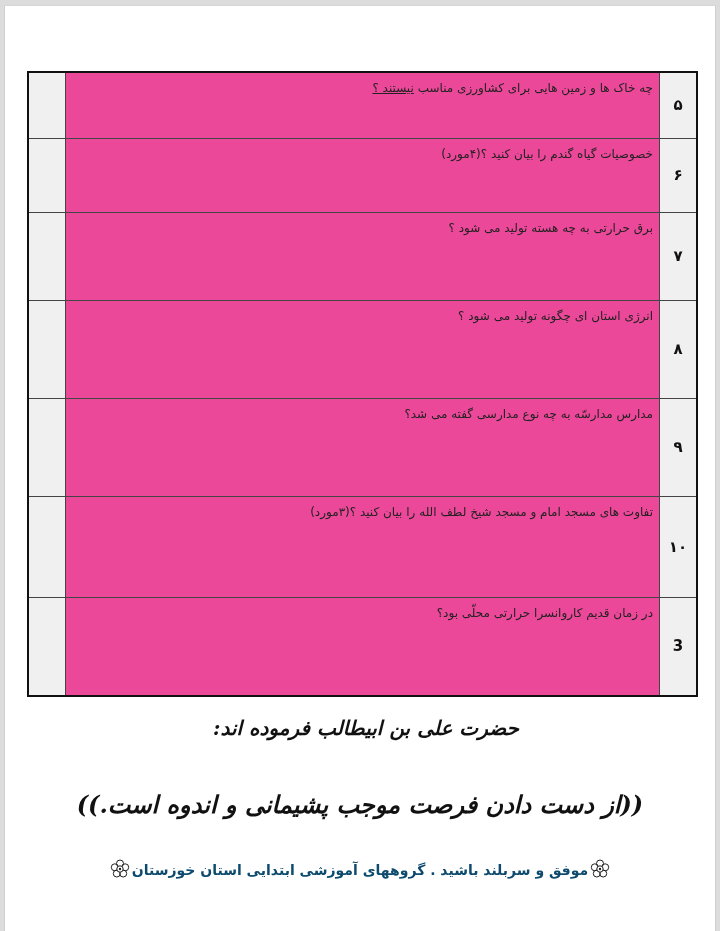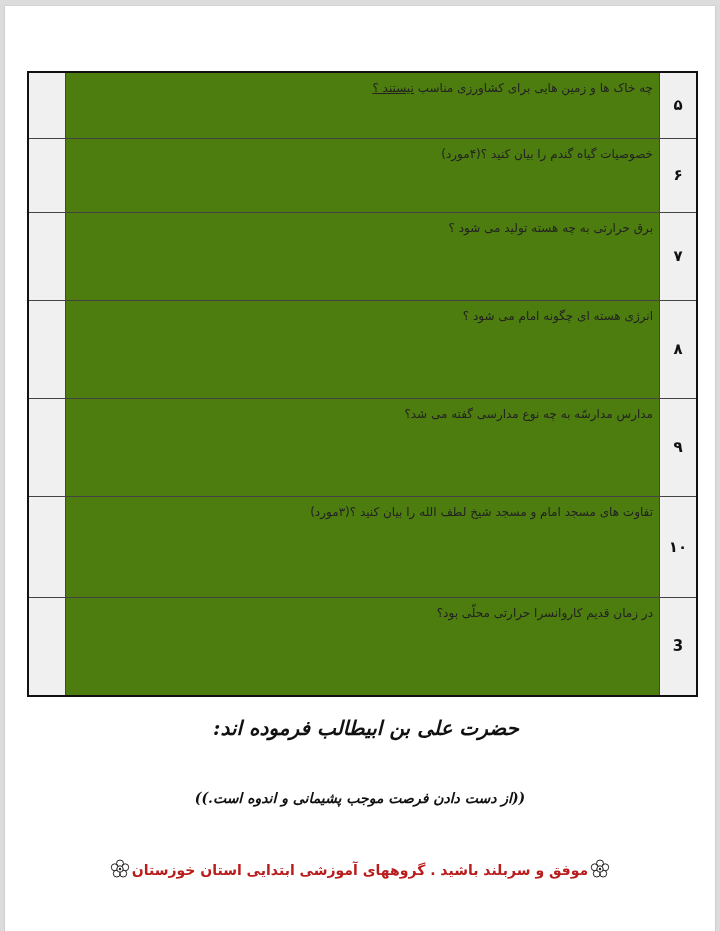"چه خاک ها و زمین" .qtable td.q { background: #4d7c0f -> #ec4899 }
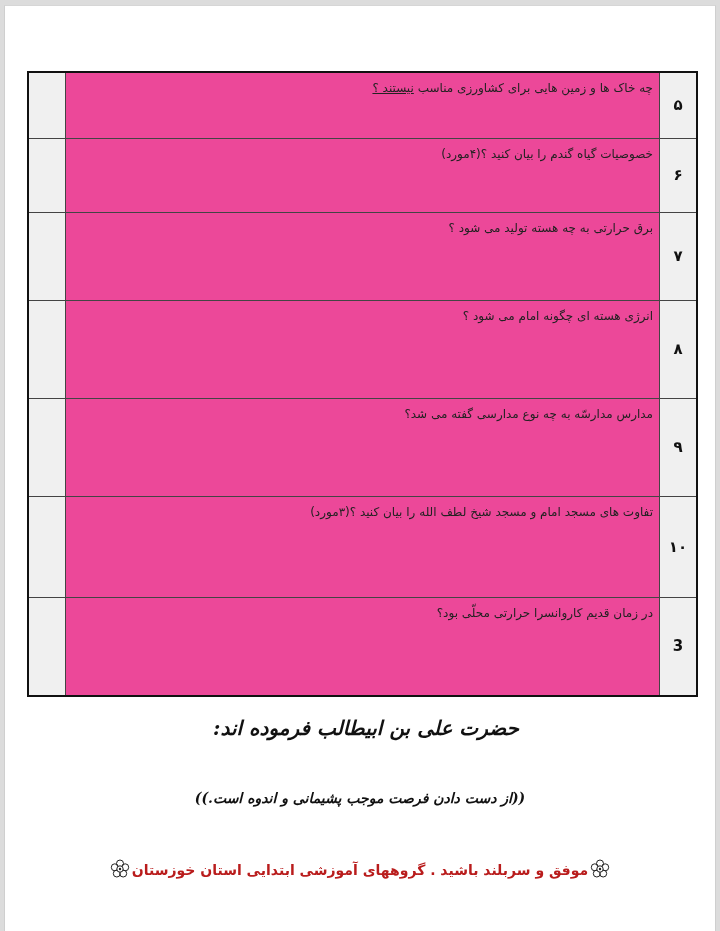"انرژی هسته ای چگونه امام" td.q { text: هسته ای چگونه امام -> استان ای چگونه تولید }
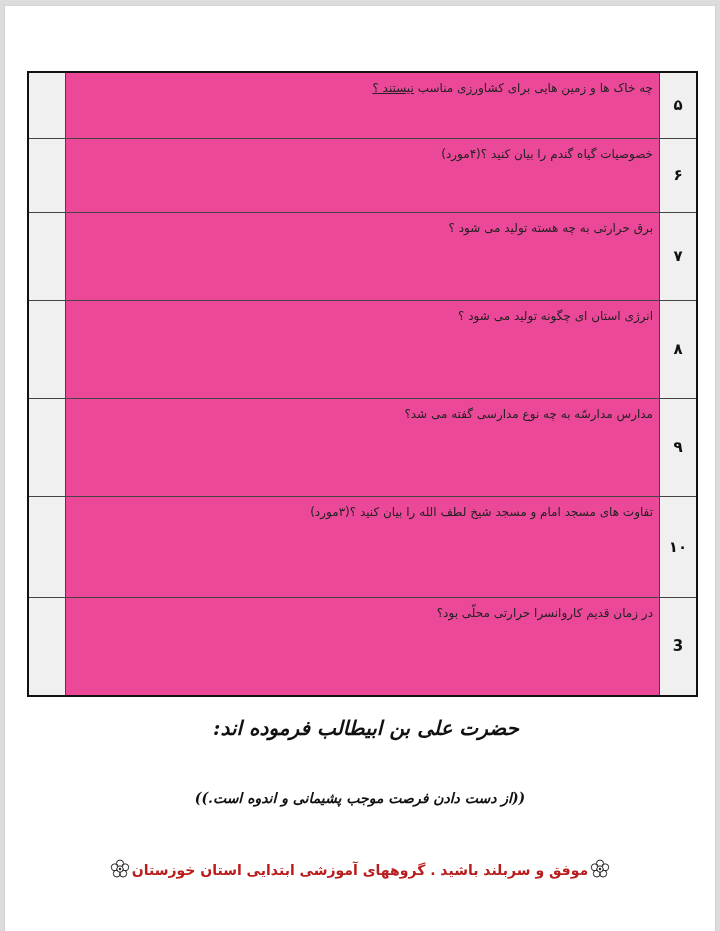"((از دست دادن فرصت موجب" .quote-text { font-size: 14px -> 24px }
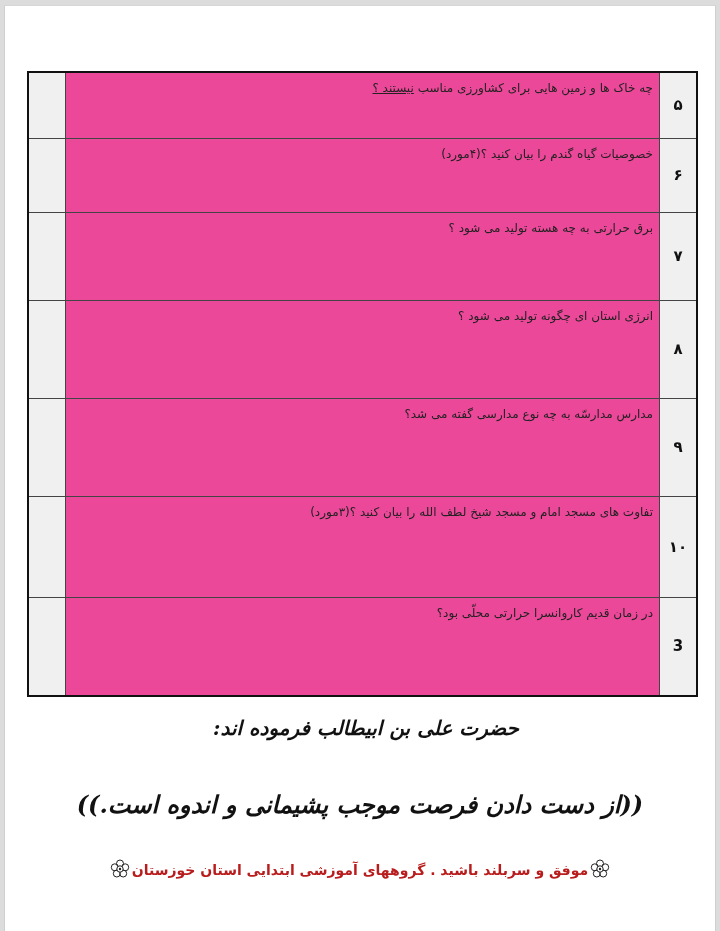"موفق و سربلند باشید ." .footer { color: #b91c1c -> #0c4a6e }
